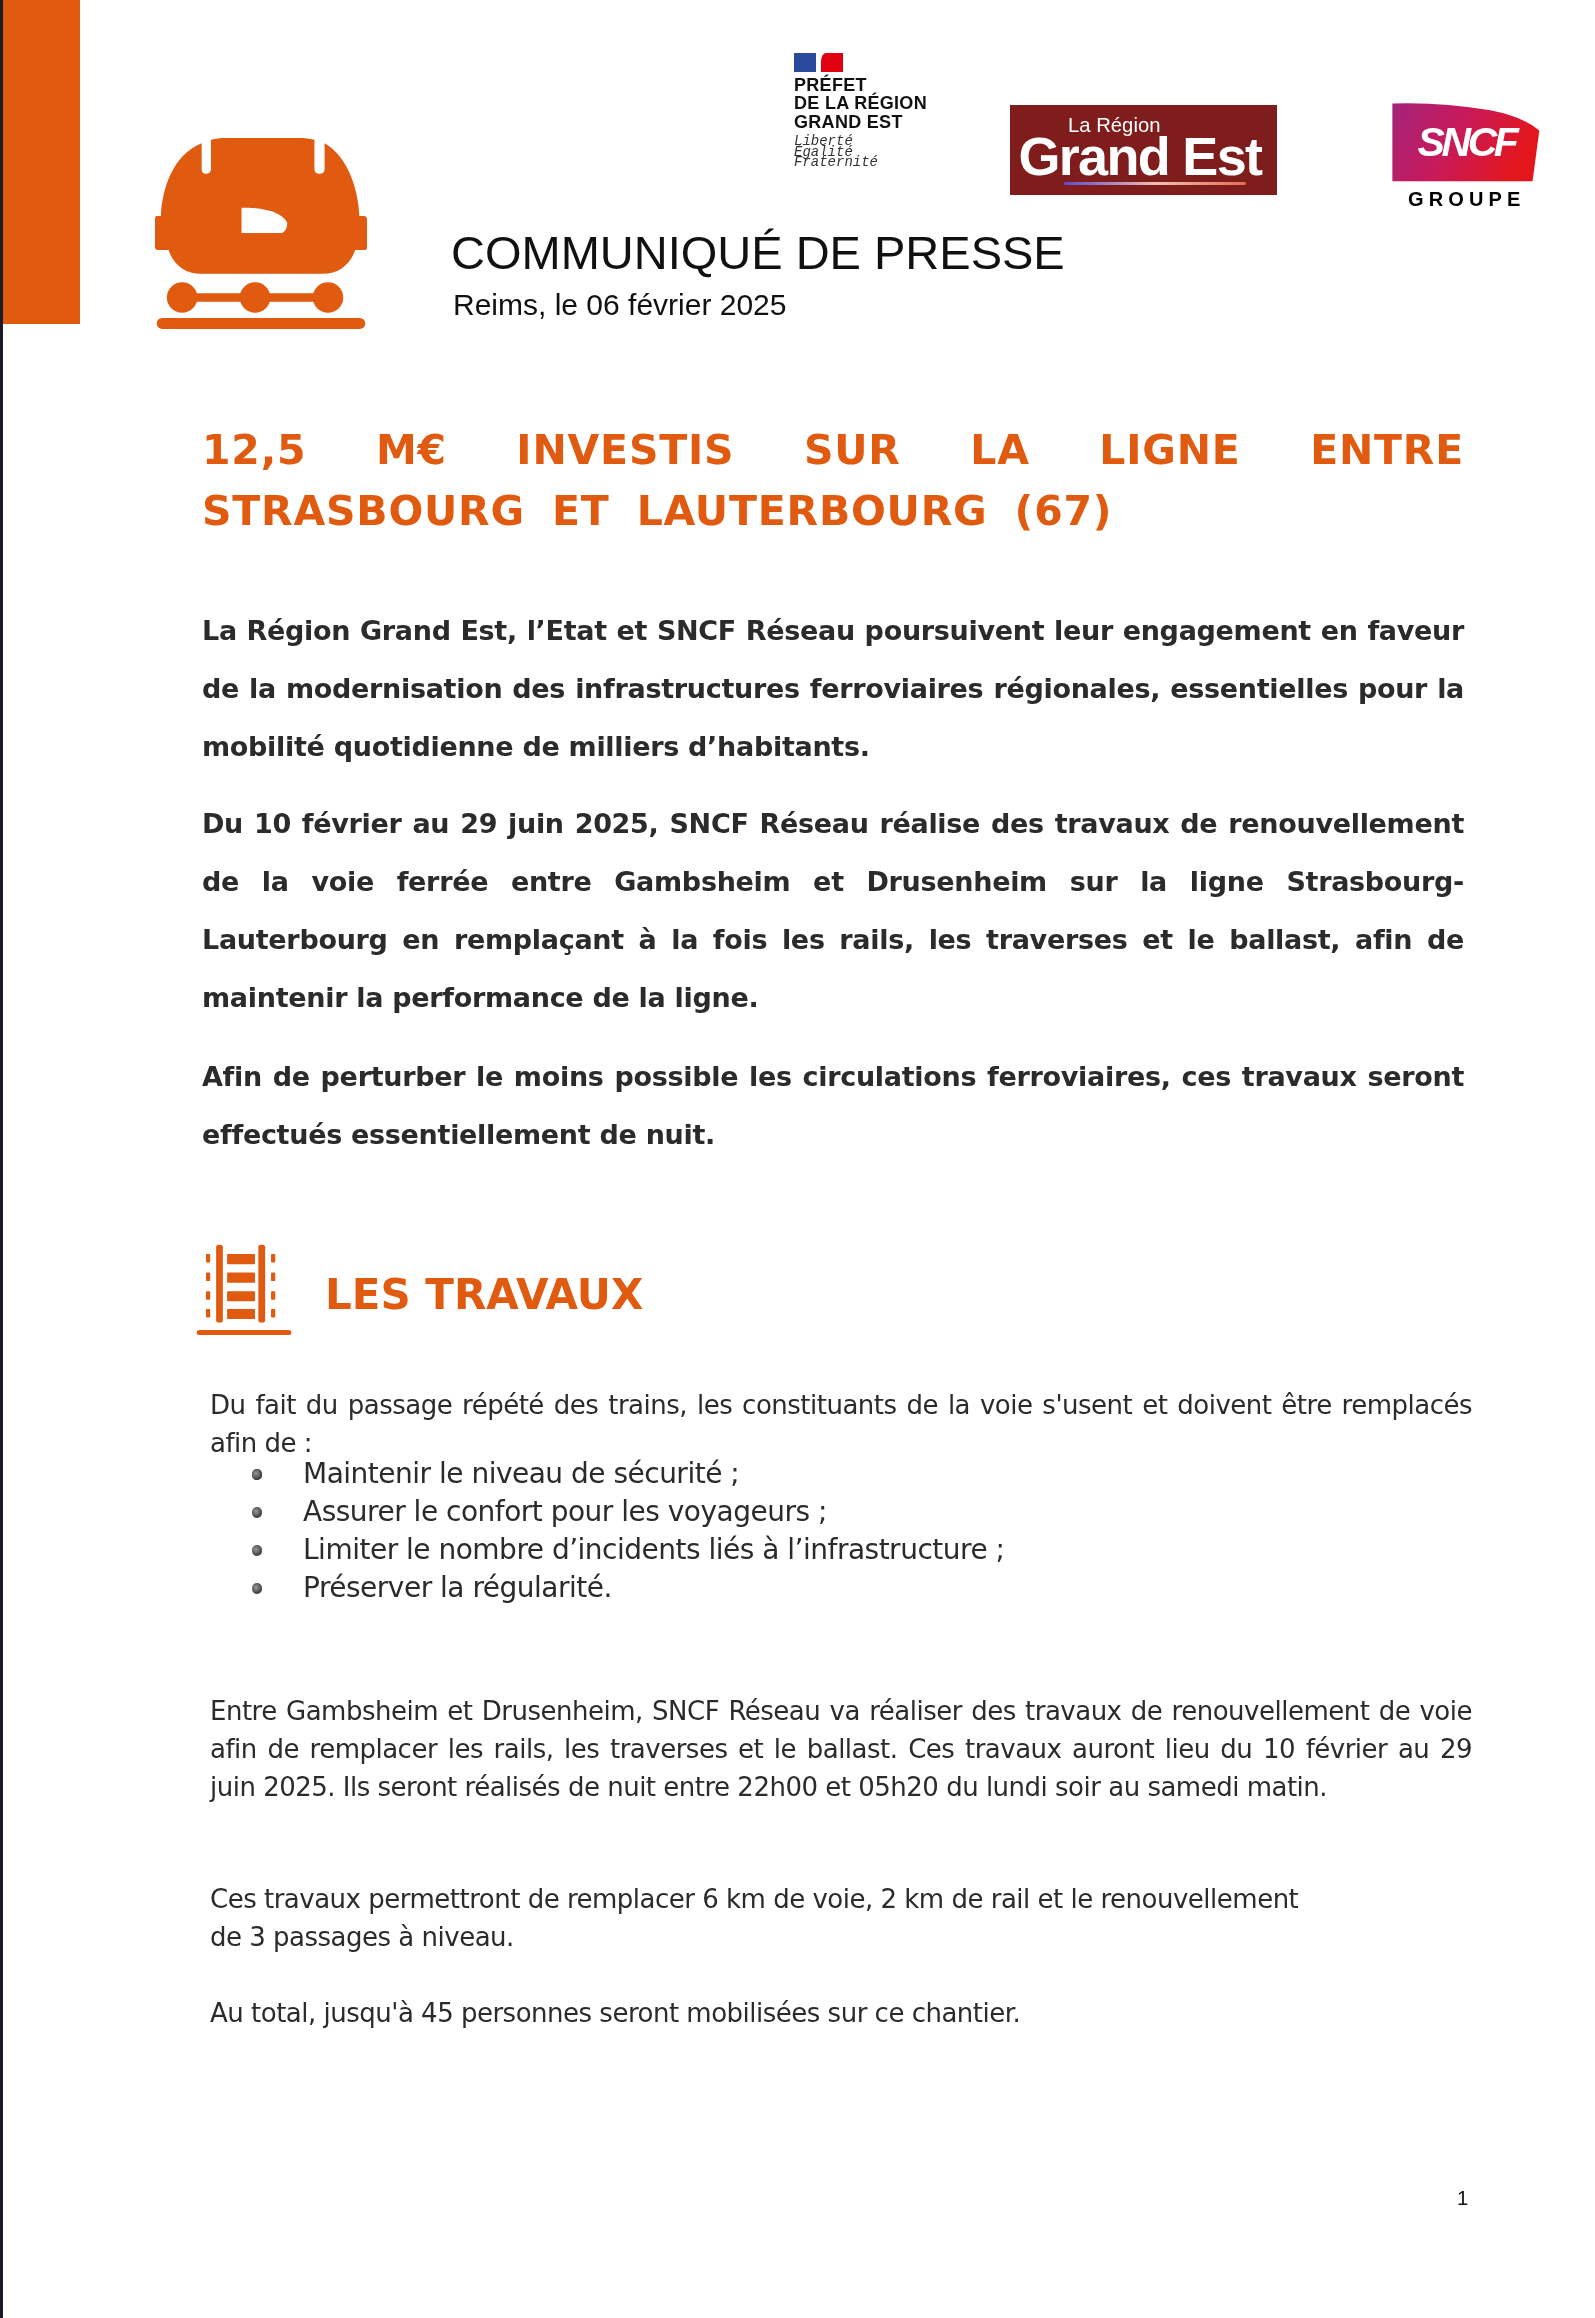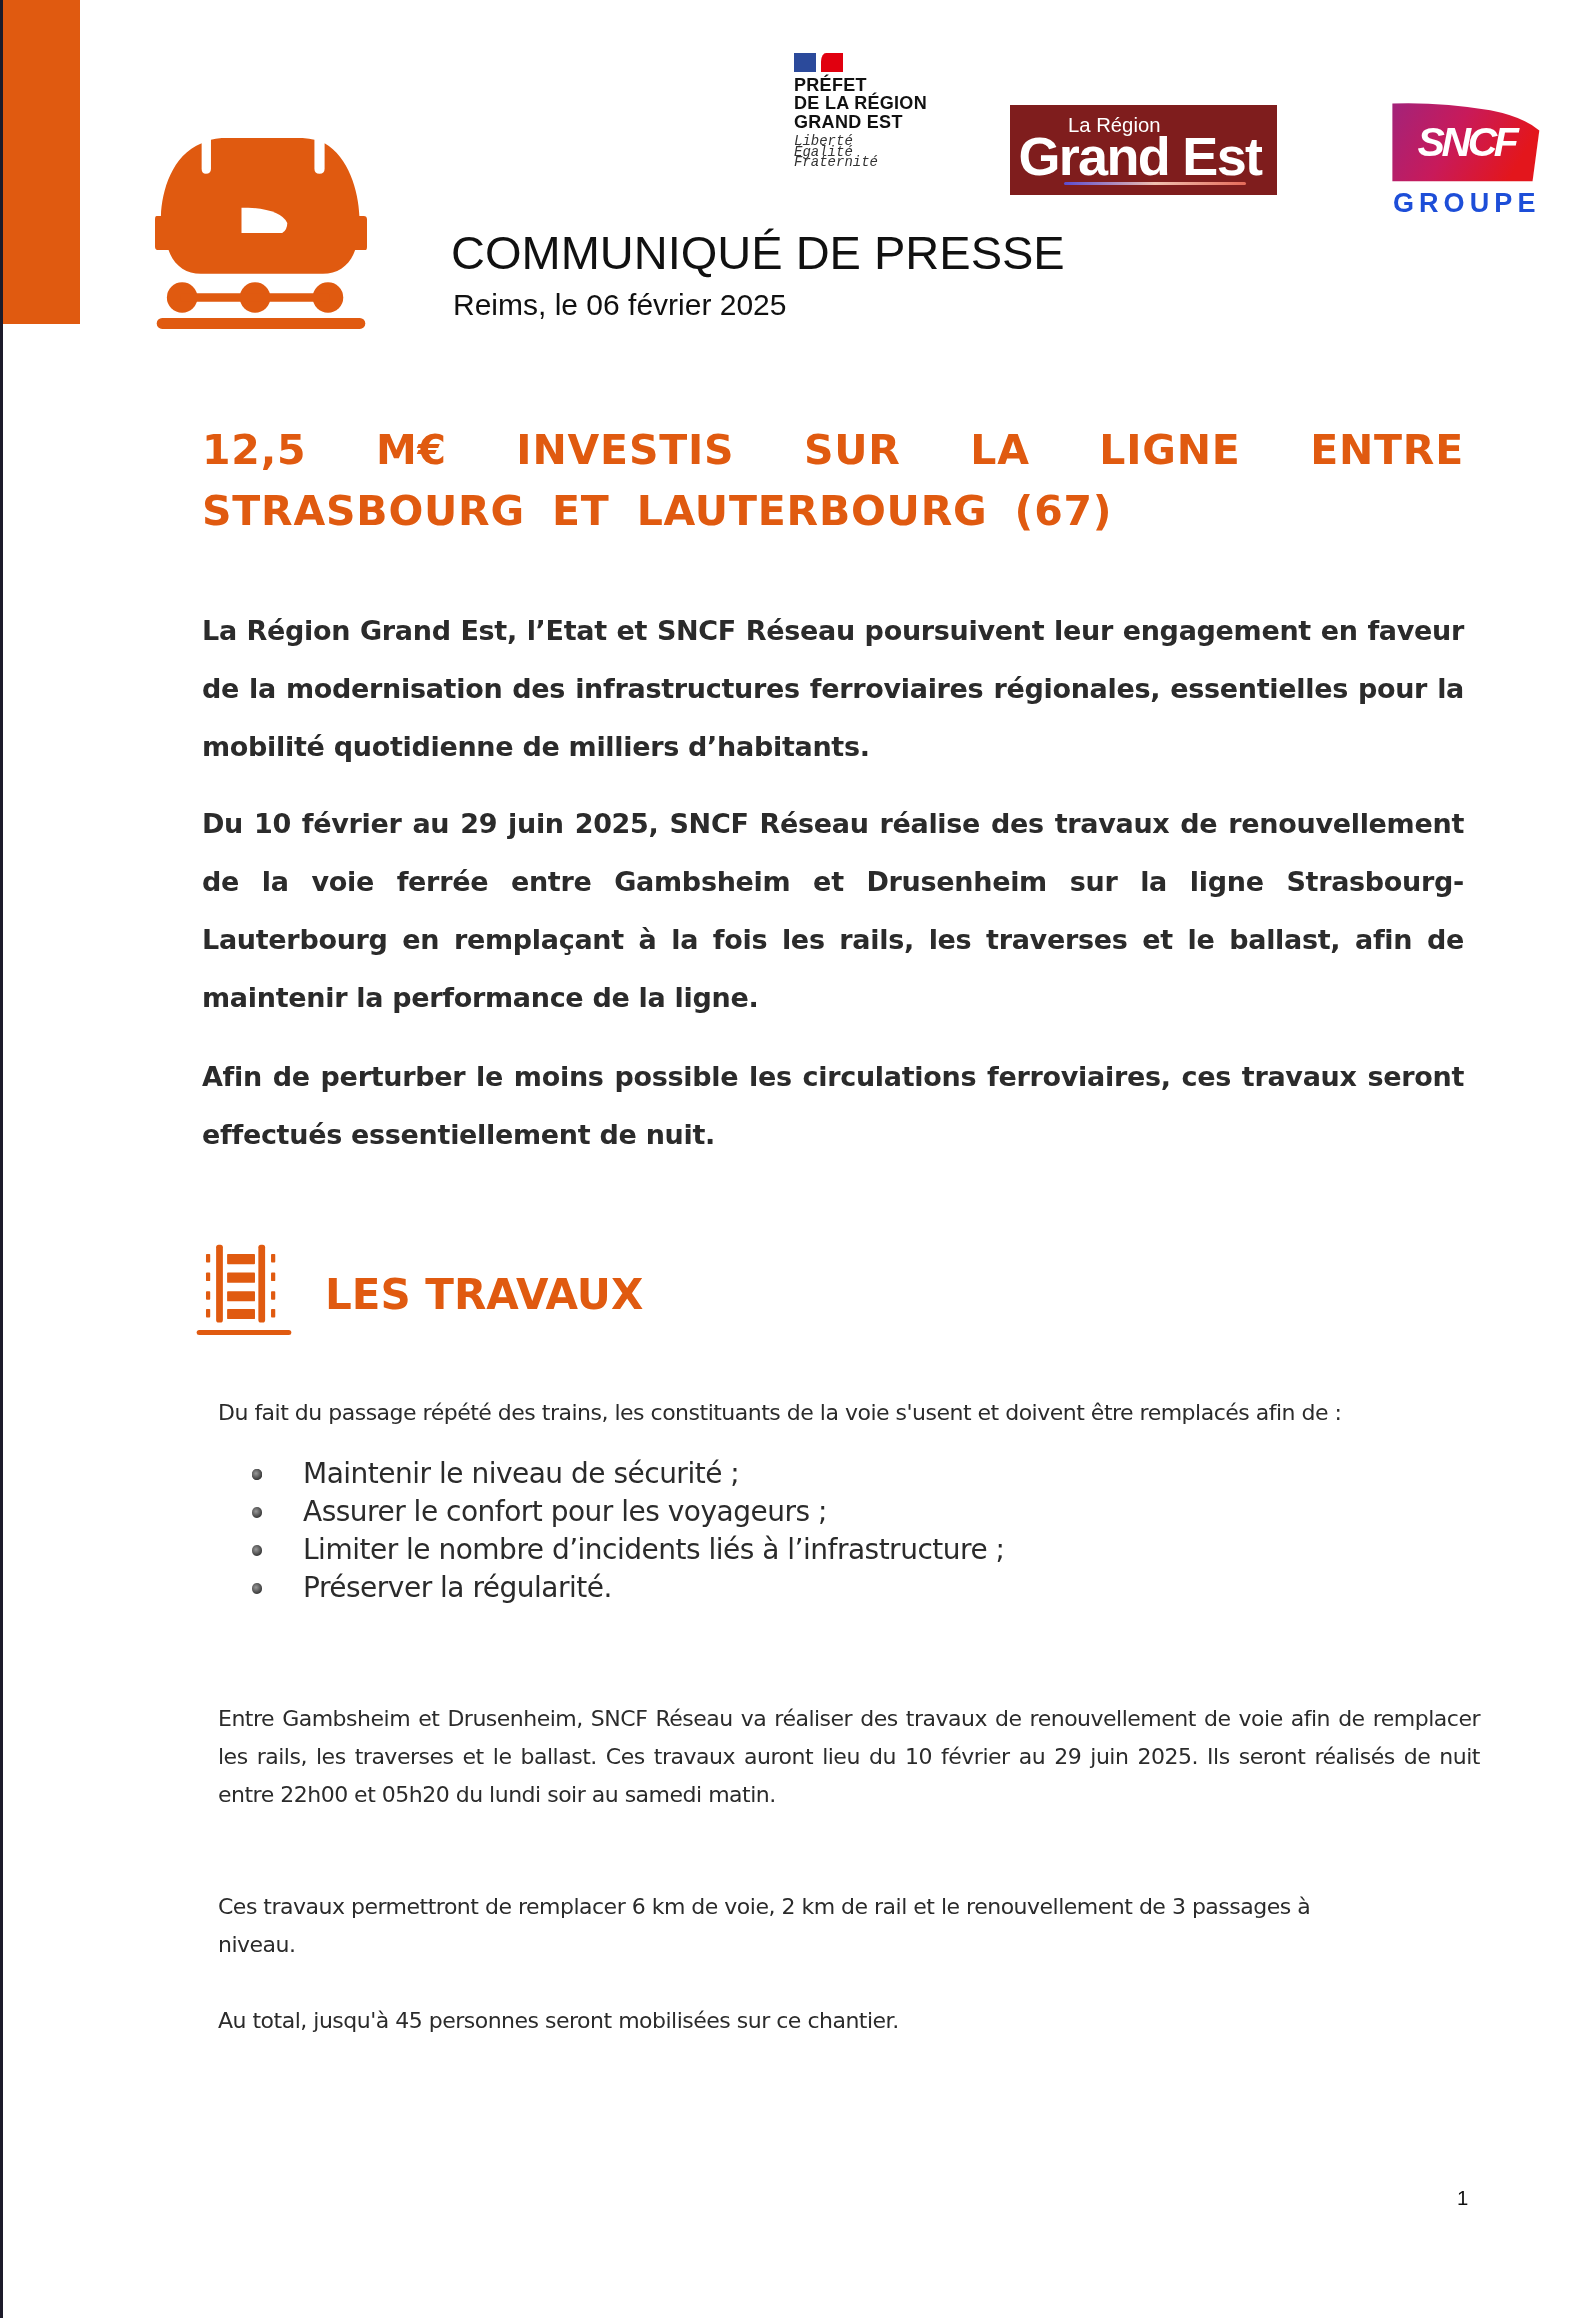"GROUPE" .sncf .groupe { color: #1d4ed8 -> #000000; font-size: 27px -> 20px }
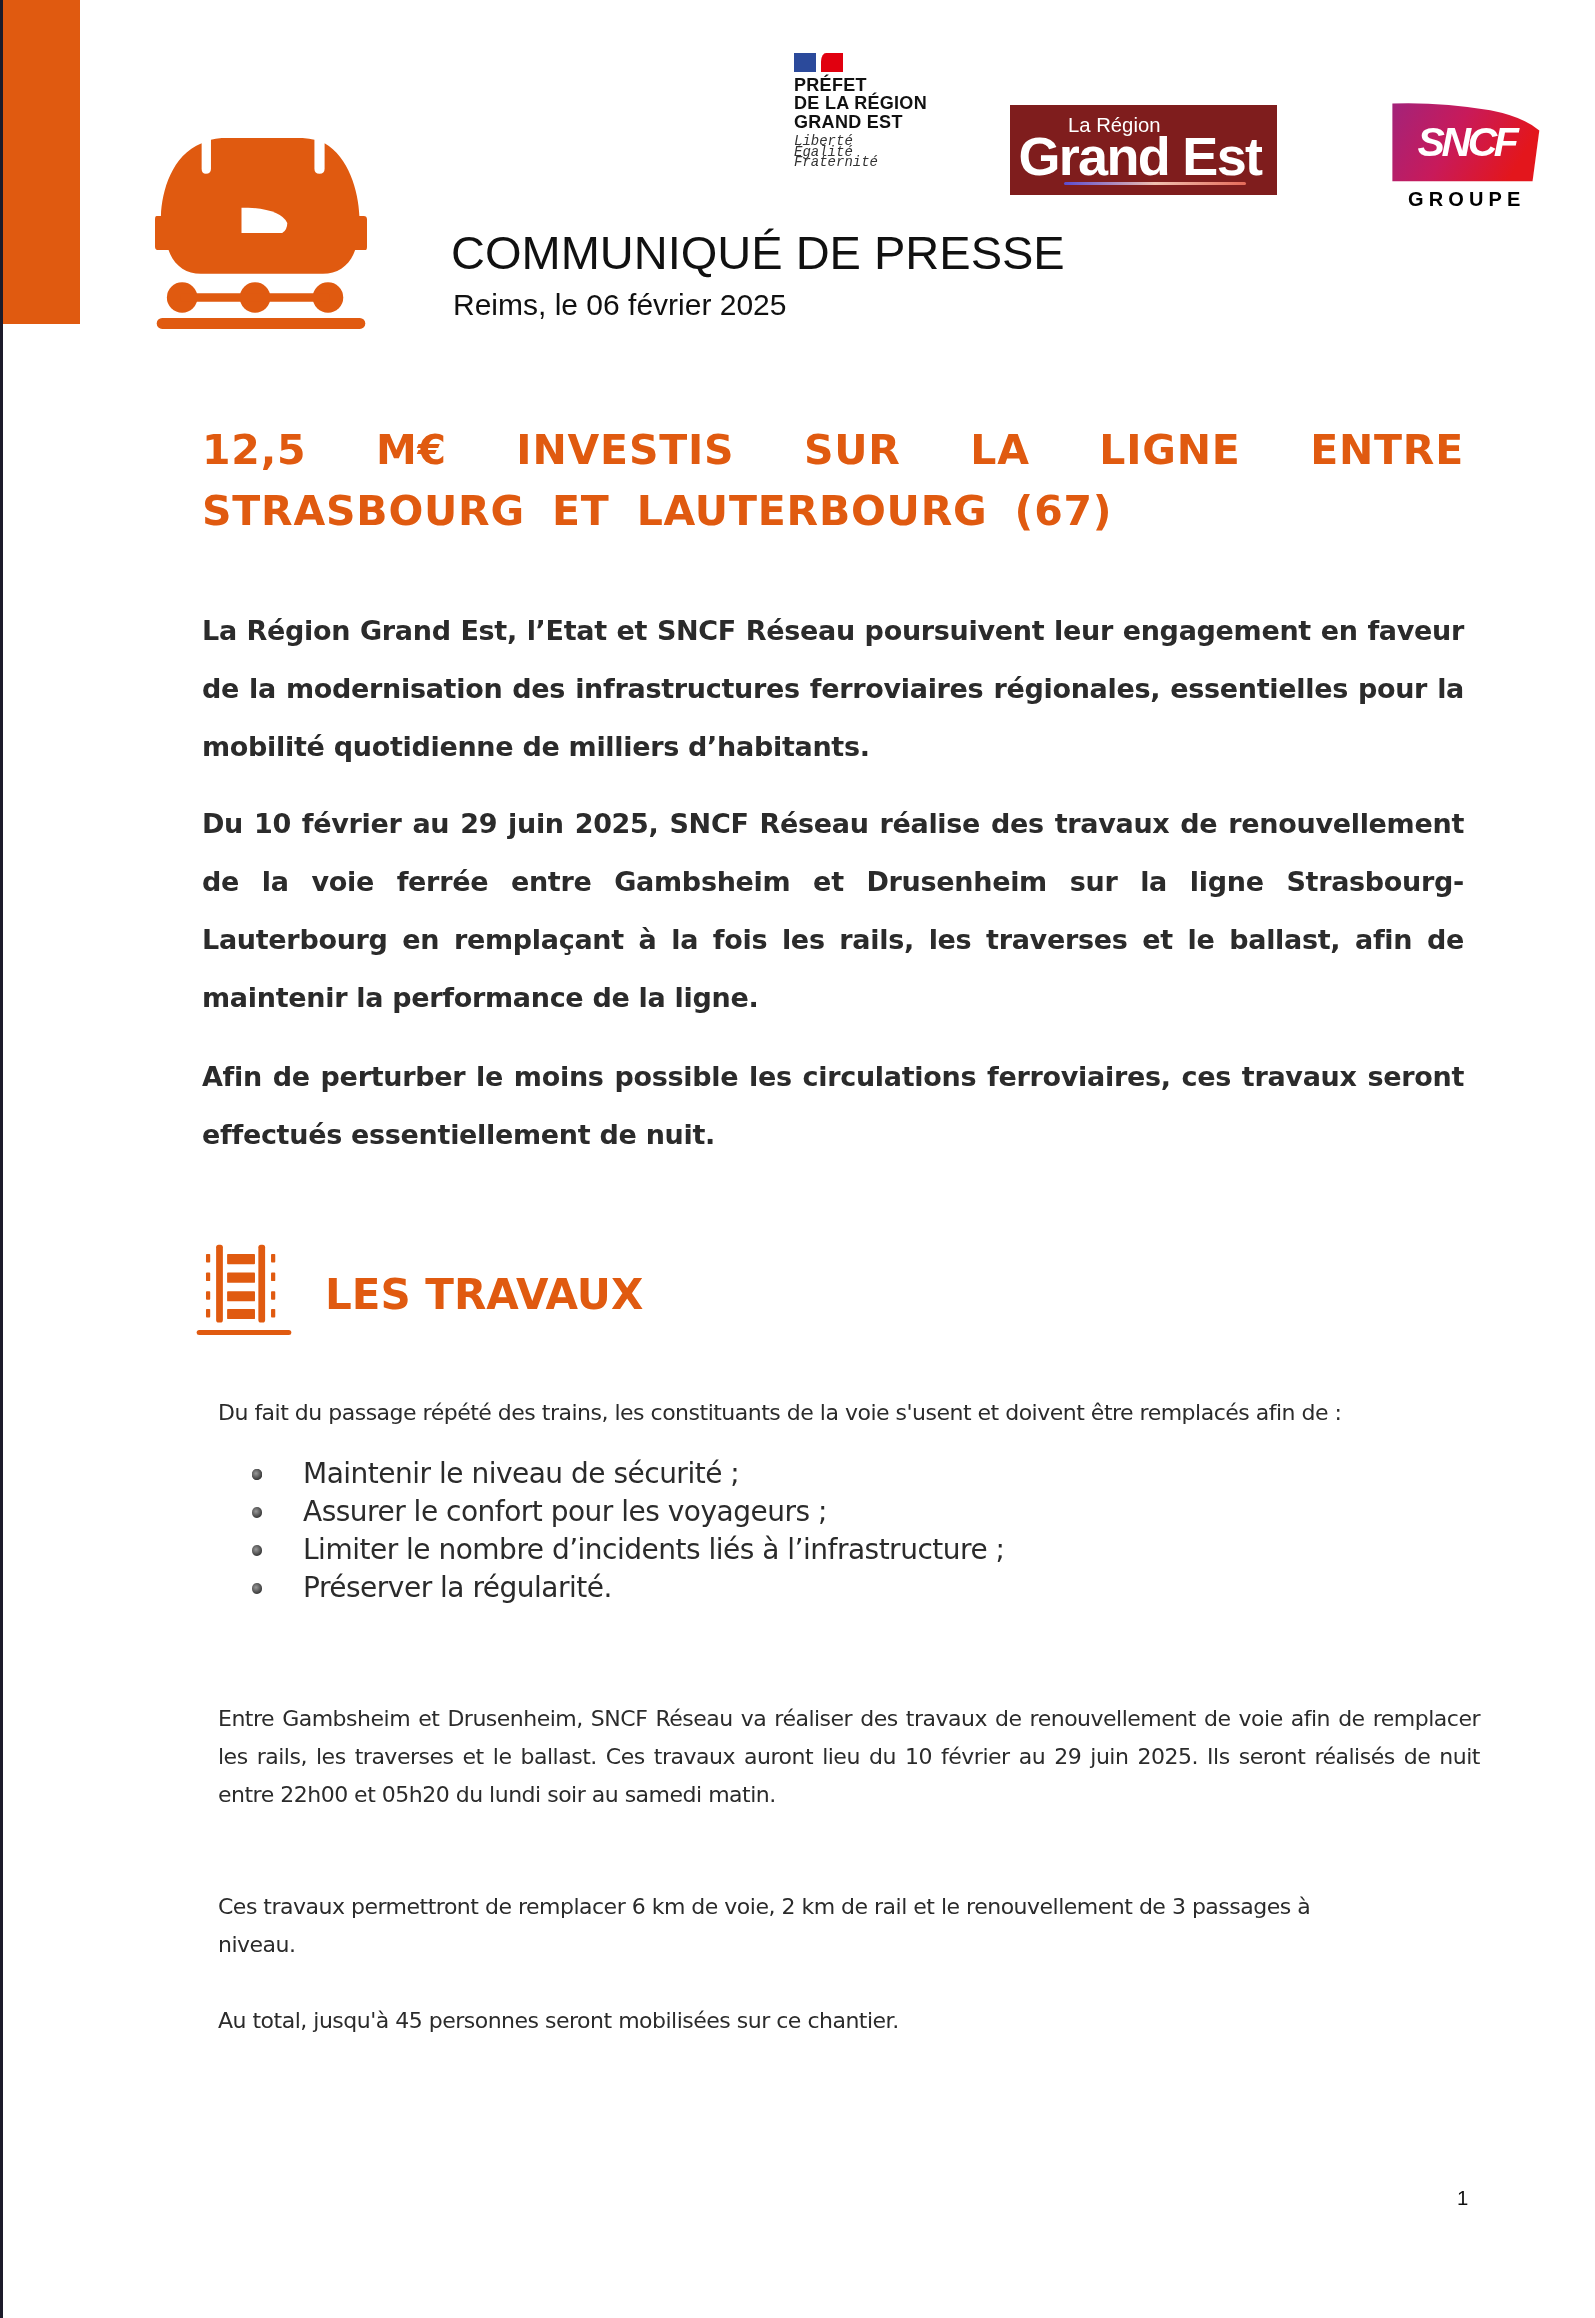"Du fait du passage répété" .body-text { font-size: 22px -> 26px; margin: 16px -> 8px }
